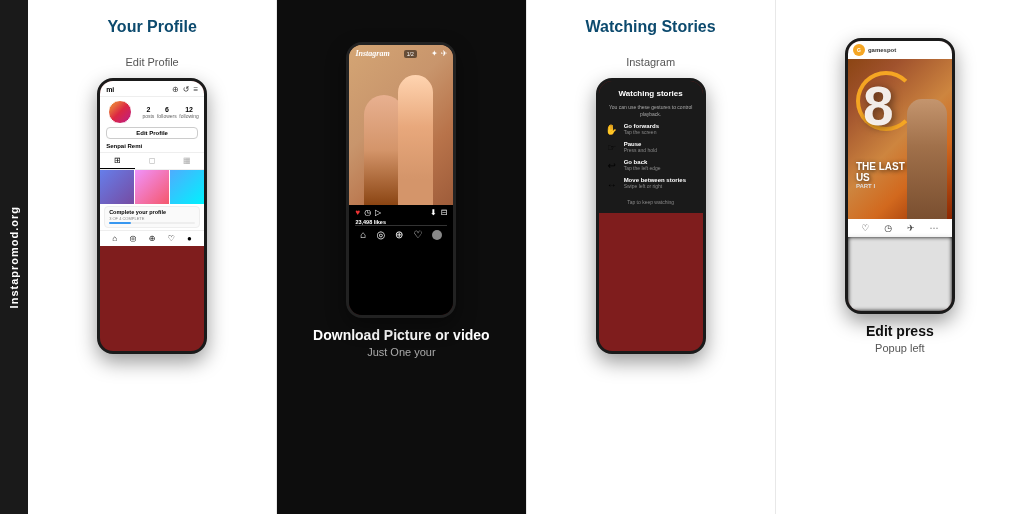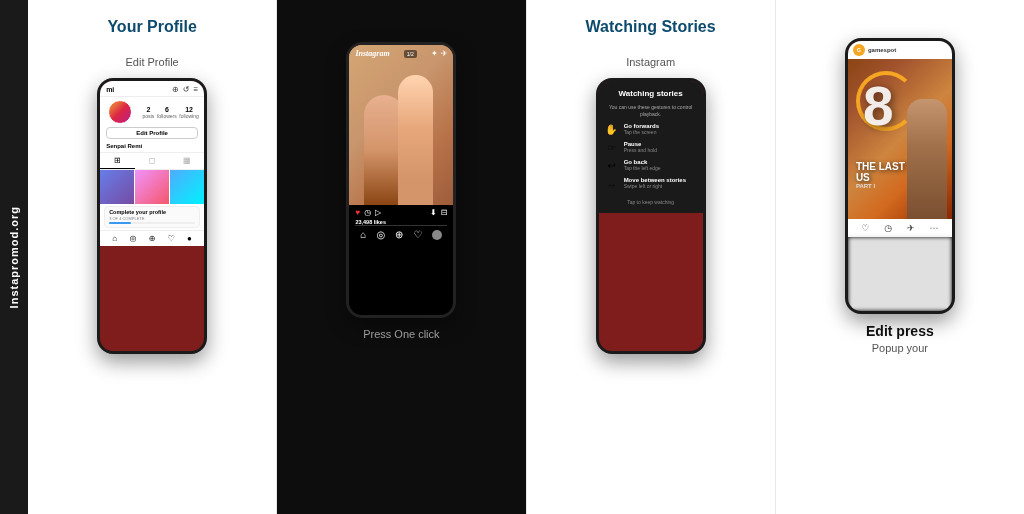"Download Picture or video" div.feature-caption-main { html: none -> <div>Download Picture or video</div> }
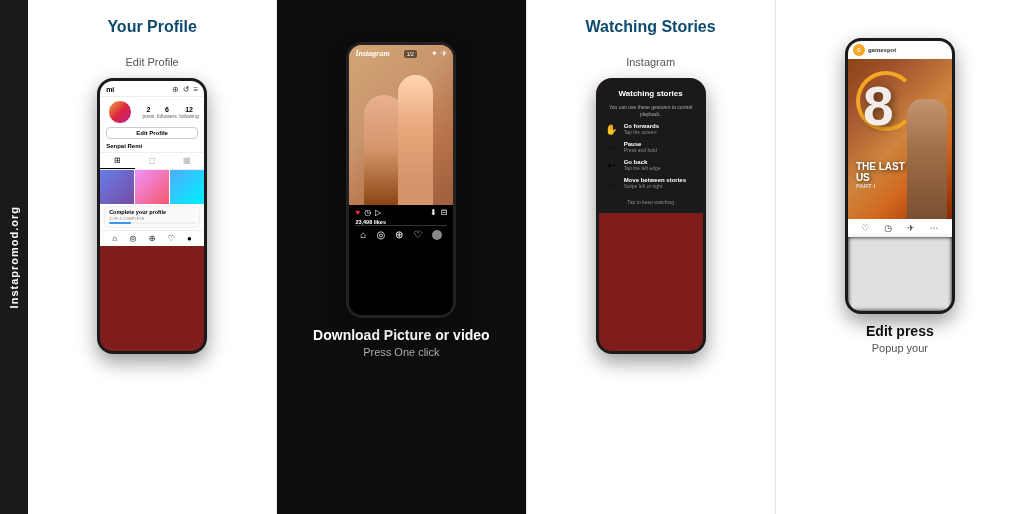"Press One click" div.feature-caption-sub { text: Press One click -> Just One your }
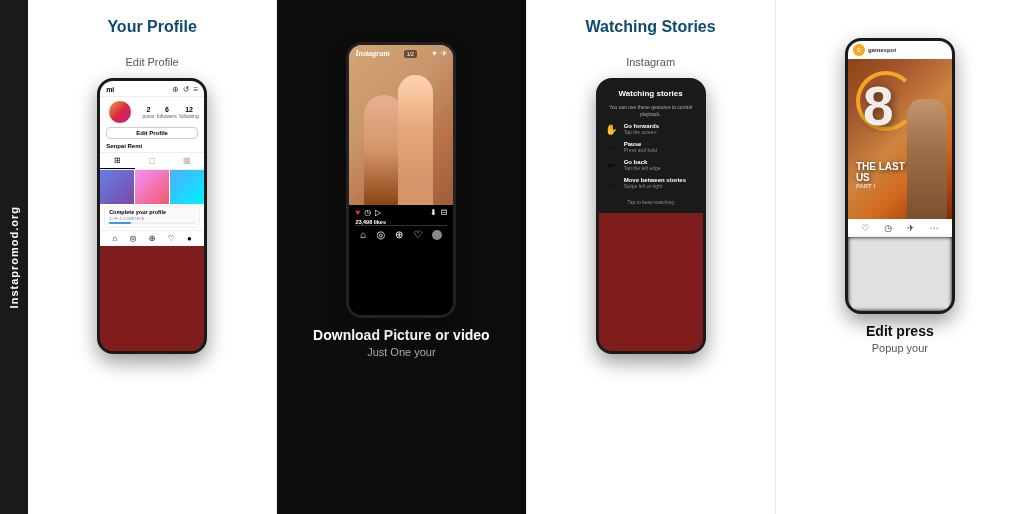"Popup your" div.feature-caption-sub { text: your -> left }
